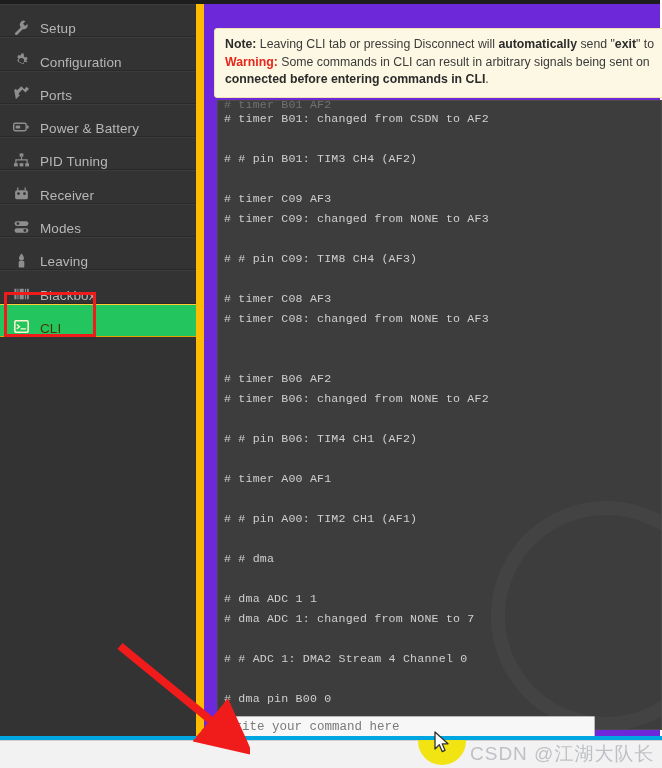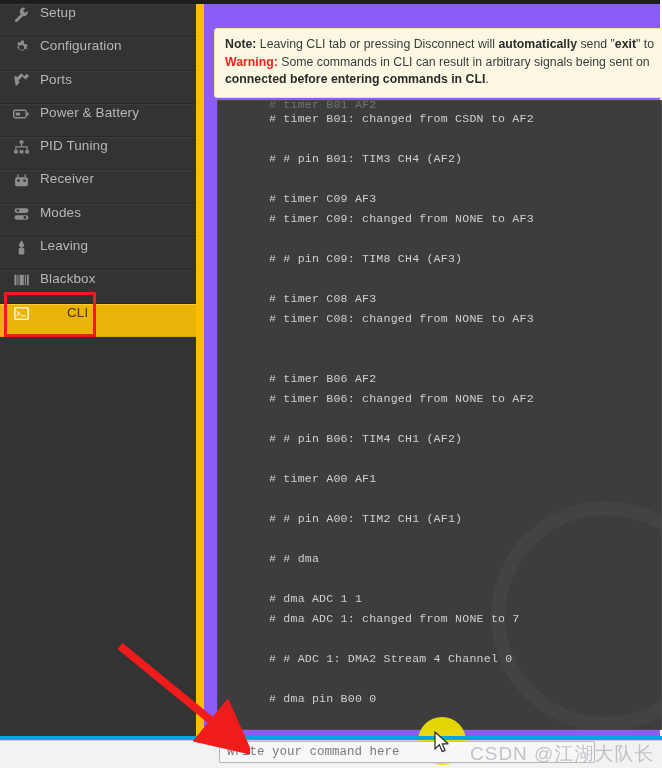"Setup" .nav-item { align-items: flex-start -> flex-end }
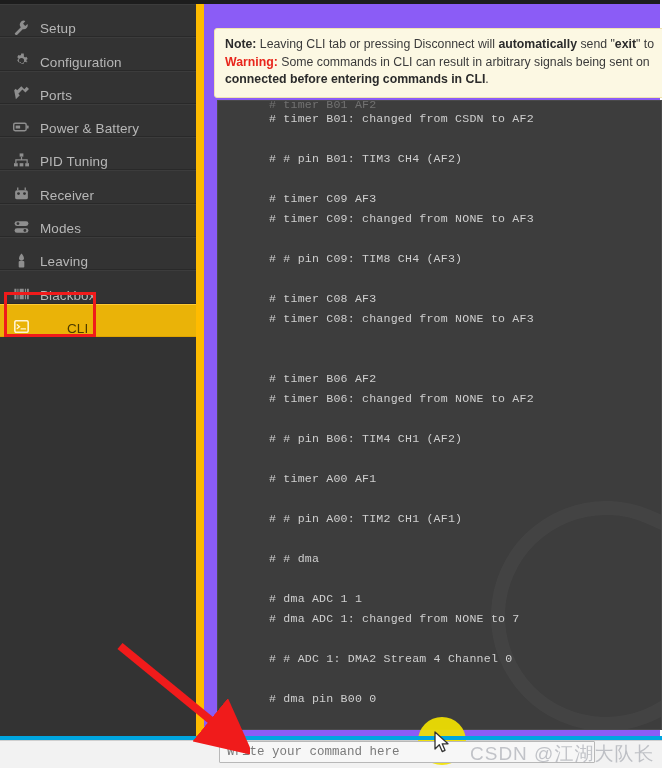"Note: Leaving CLI tab or" #content { background: #8b5cf6 -> #6d28d9 }
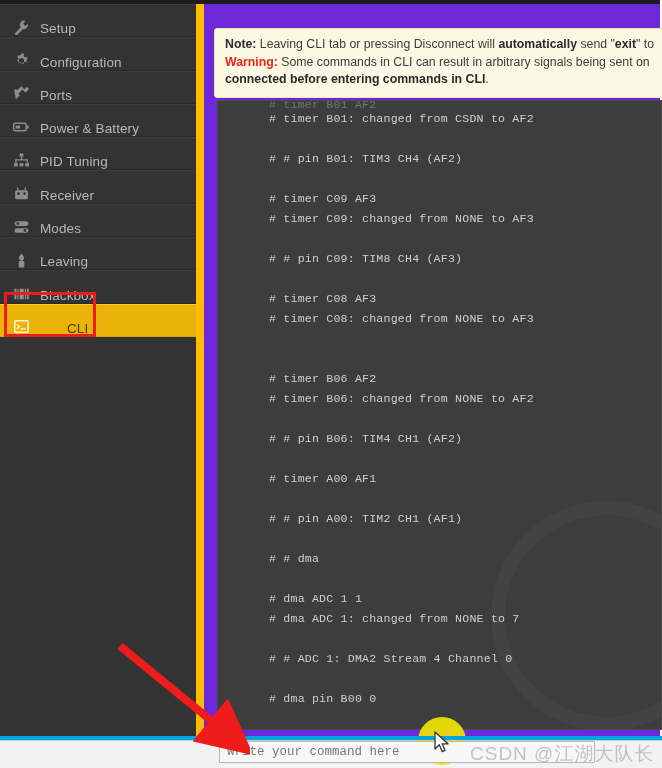"# timer B01 AF2" #terminal .tline { margin-left: 45px -> none }
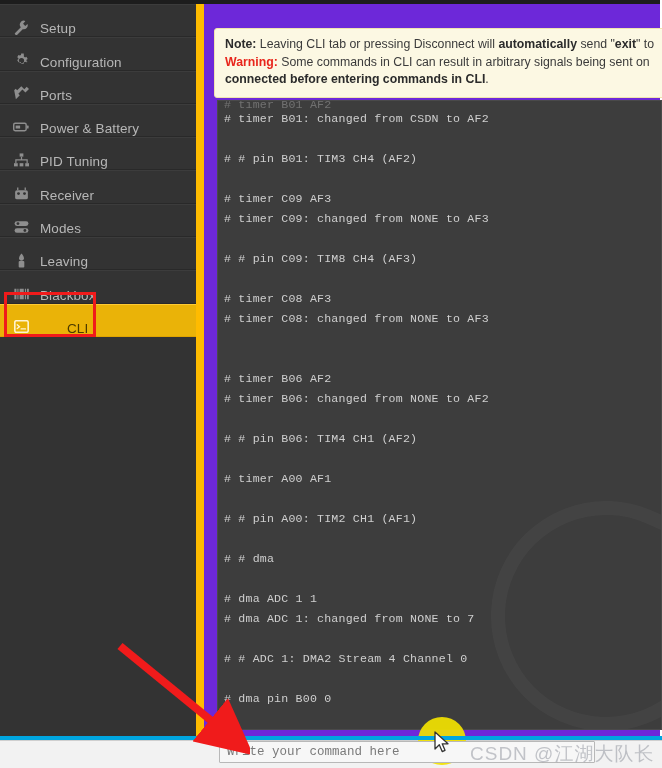"CLI" .nav-item.active { background: #eab308 -> #22c55e; gap: 27px -> none }
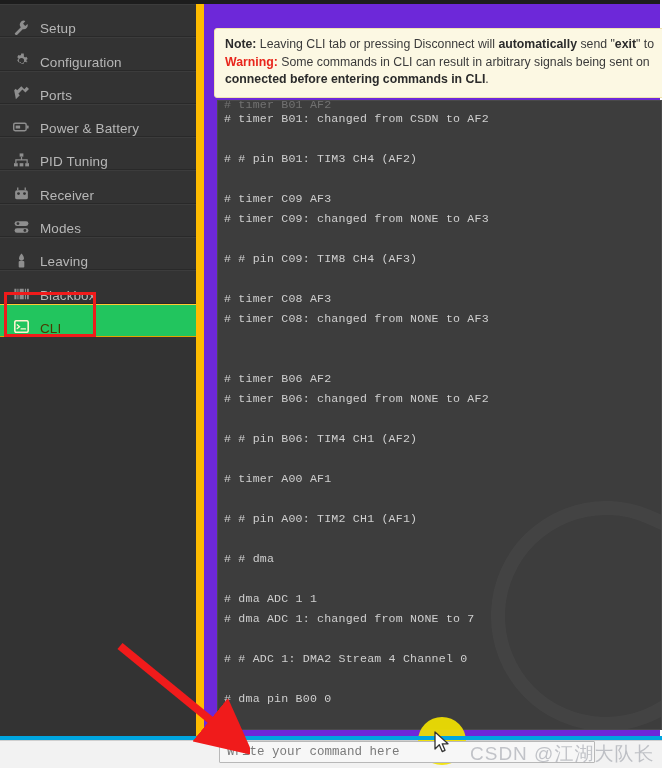"Write your command here" #cmd-input { top: 741px -> 716px }
